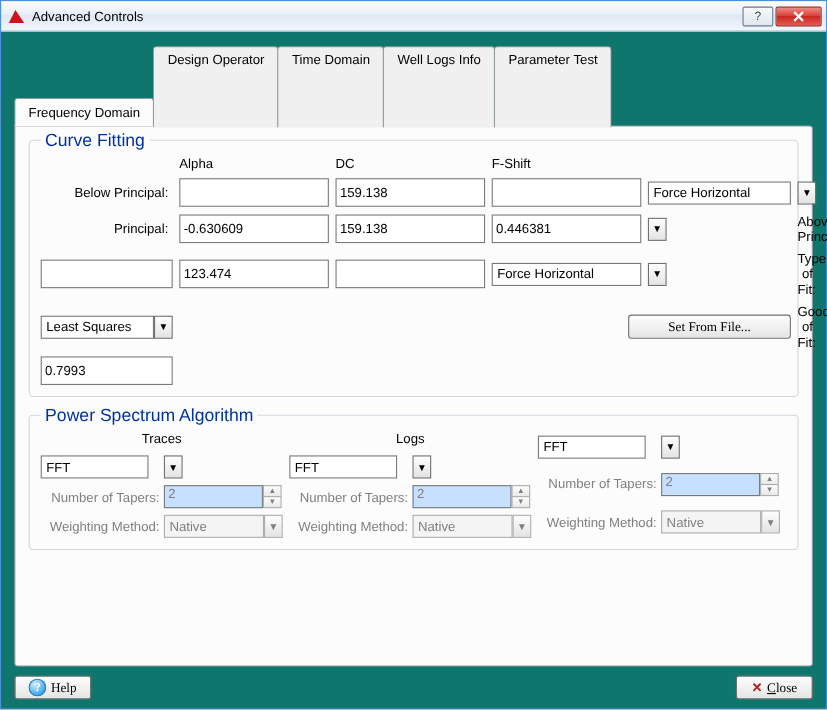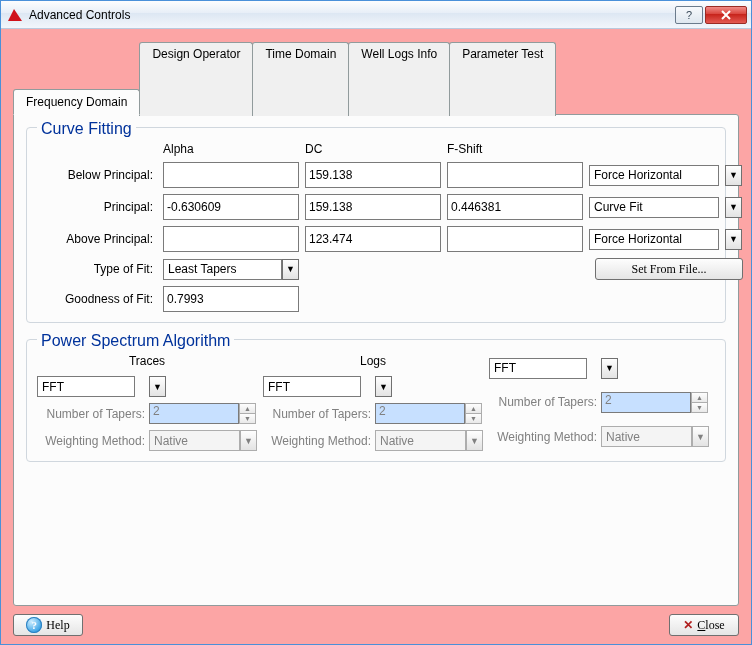"Advanced Controls" .window { background: #fca5a5 -> #0f766e }
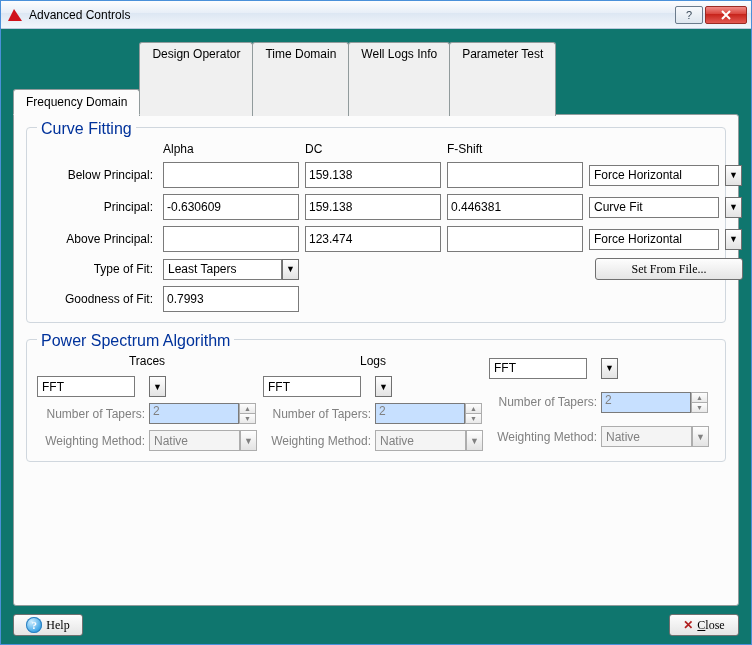"Curve Fit" div.combo { html: <div> <span>Curve Fit</span> </div> -> none }
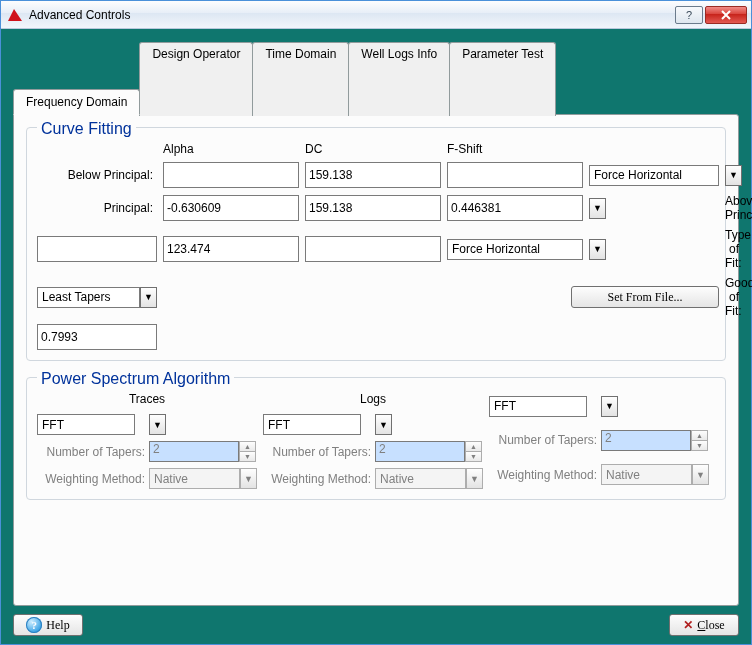"Least Tapers" span.val { text: Tapers -> Squares }
